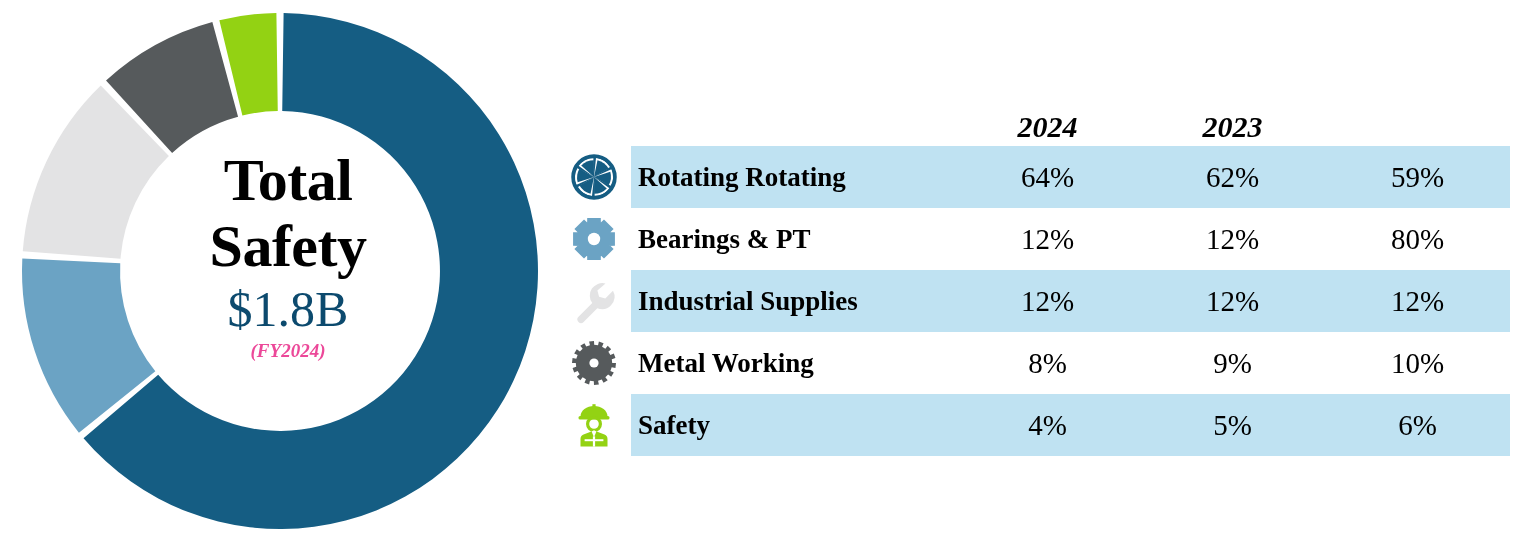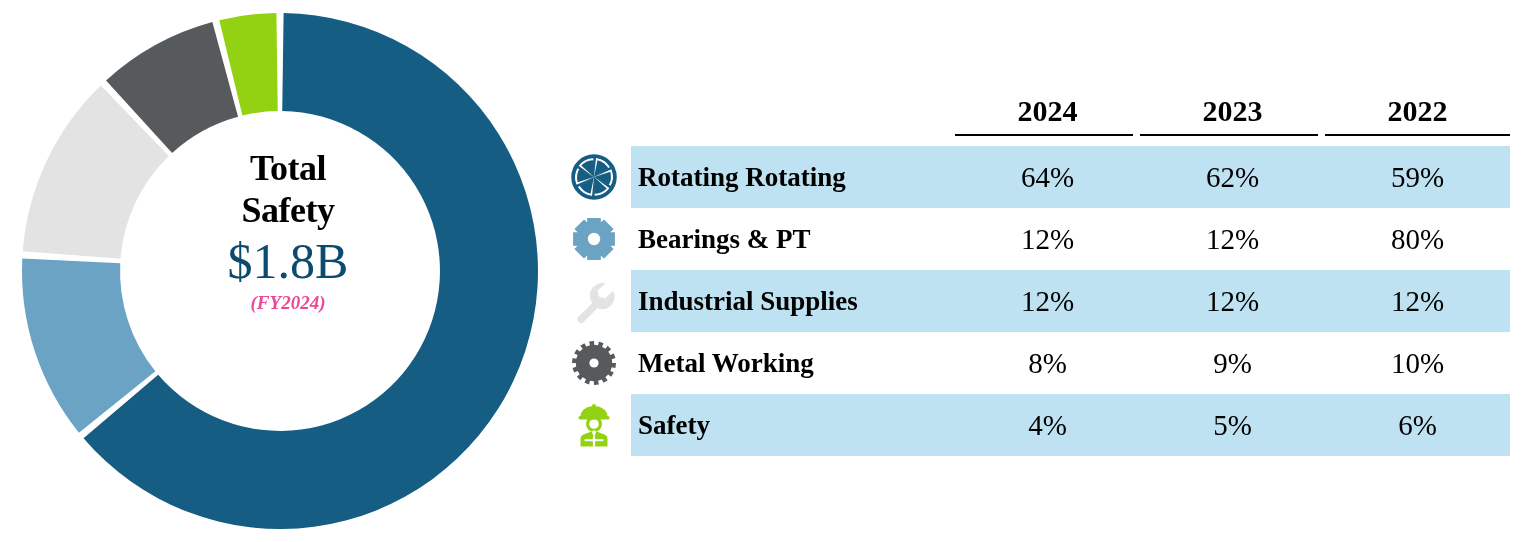"2024" #table-header { font-style: none -> italic; top: 92px -> 108px }
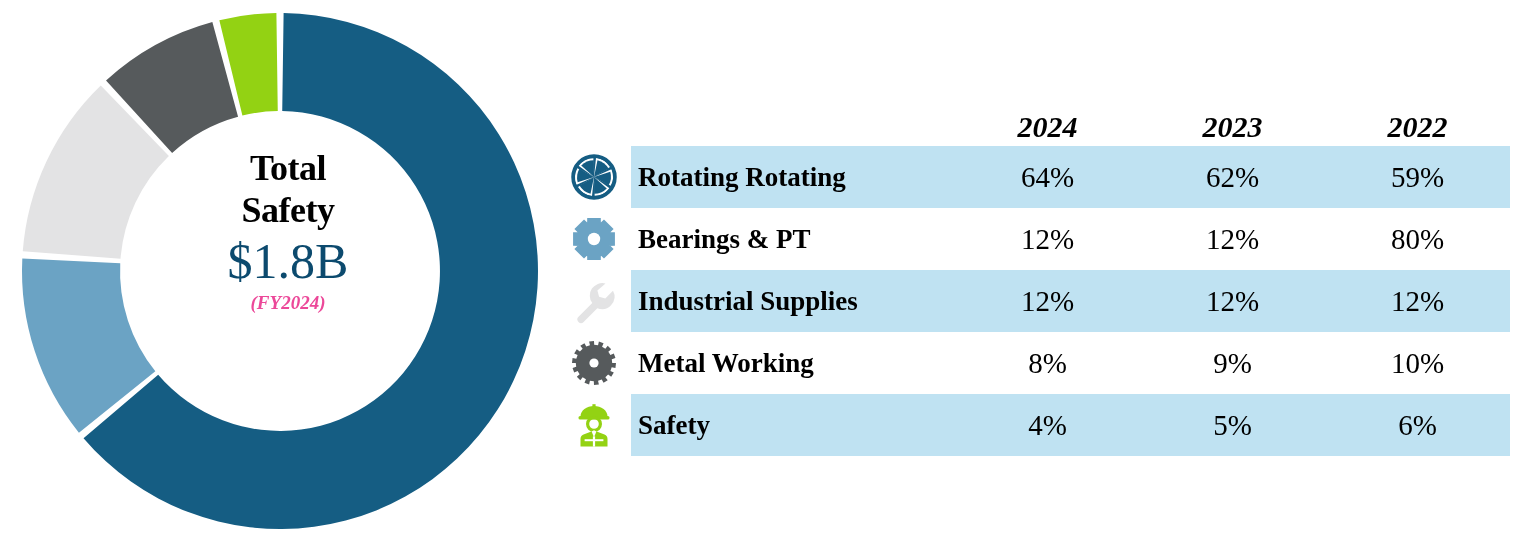"2022" div.year-head { html: <div>2022</div> -> none }
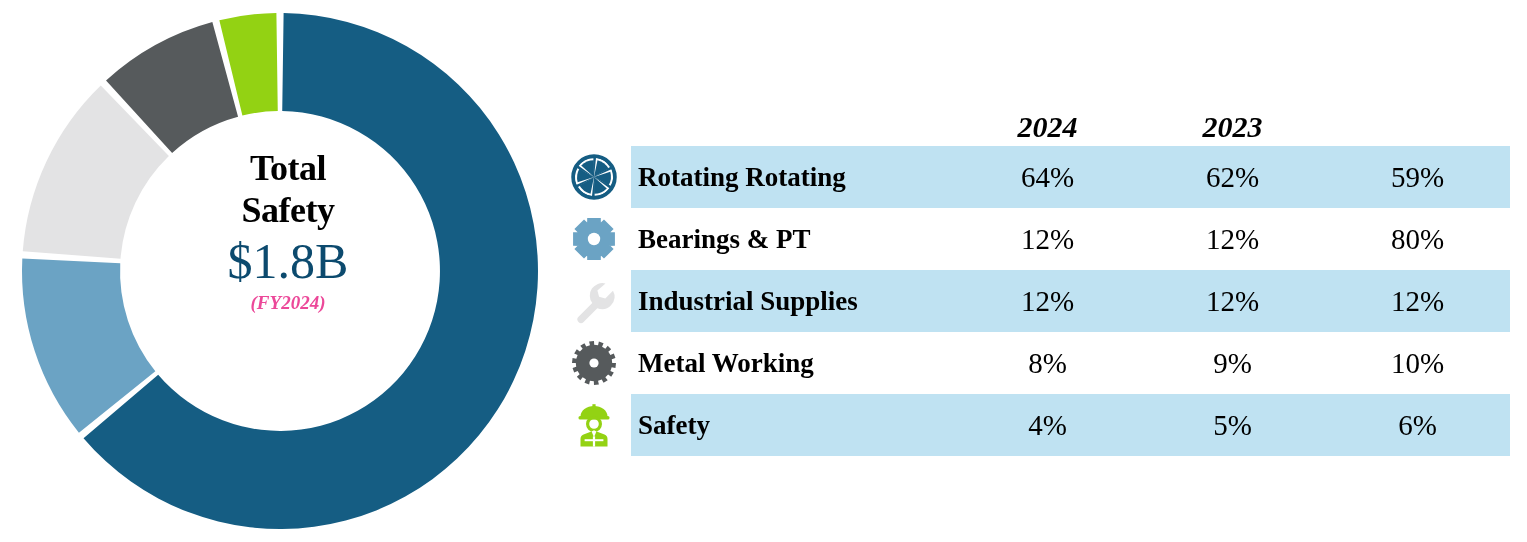"Total" .center-title { font-size: 36px -> 60px }
